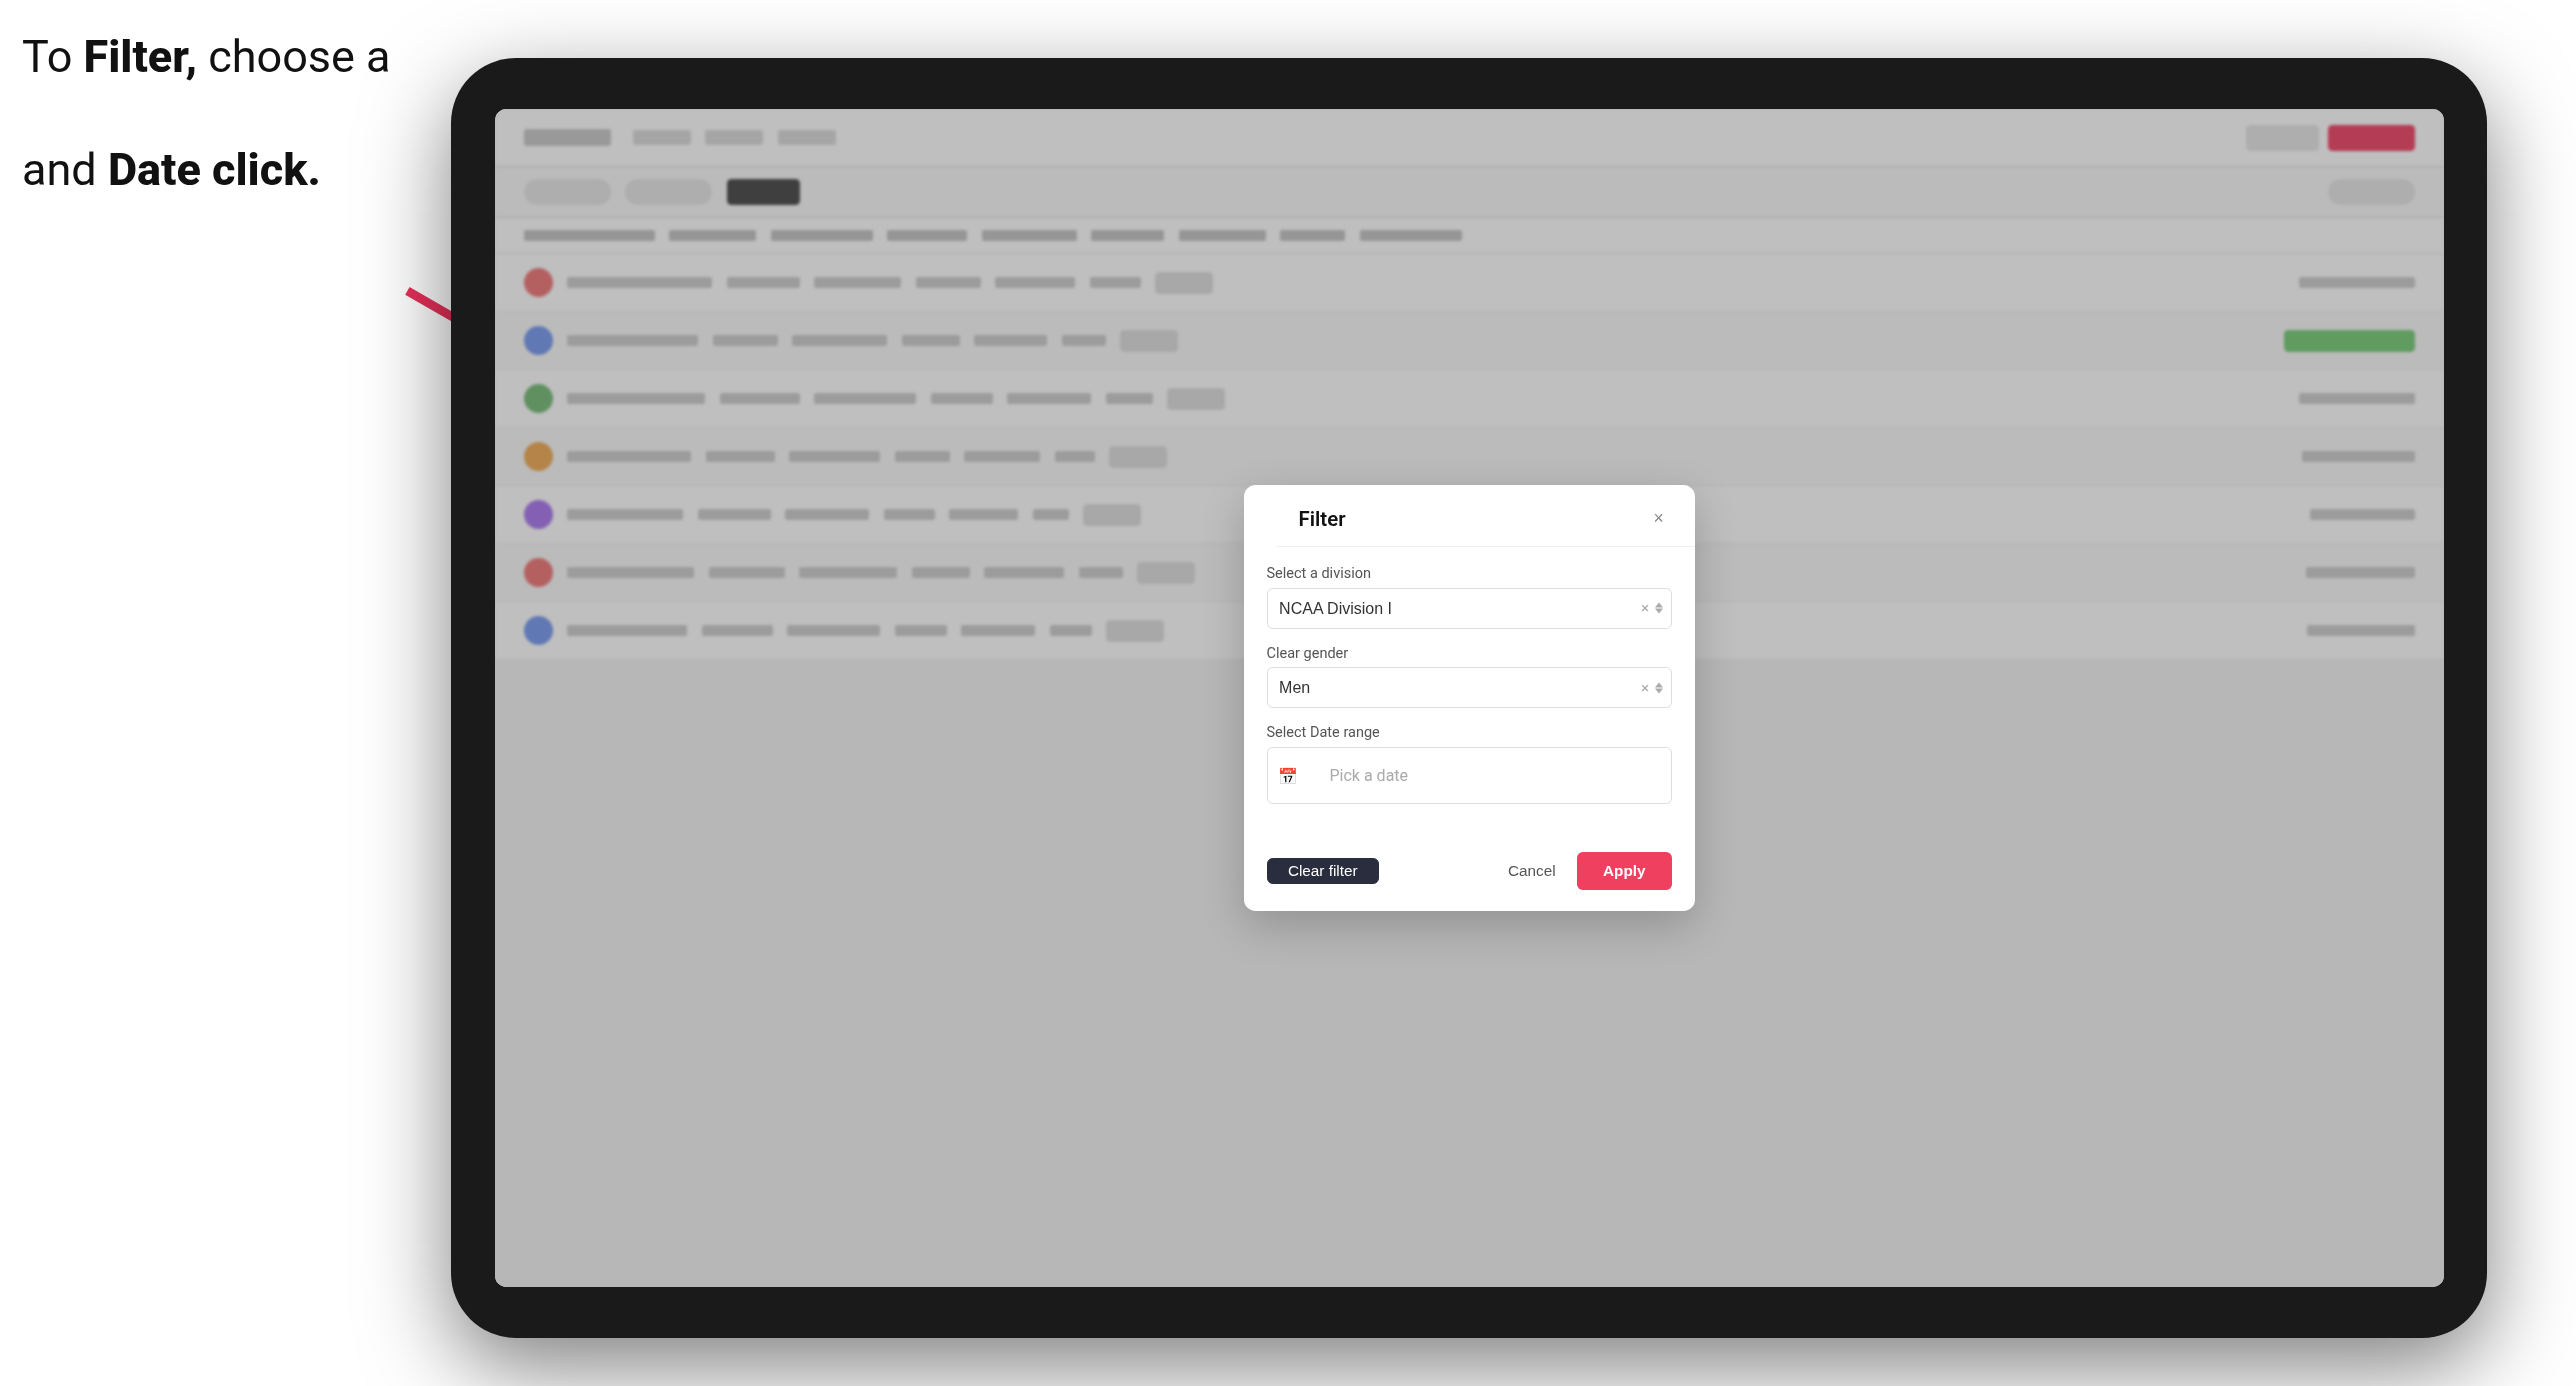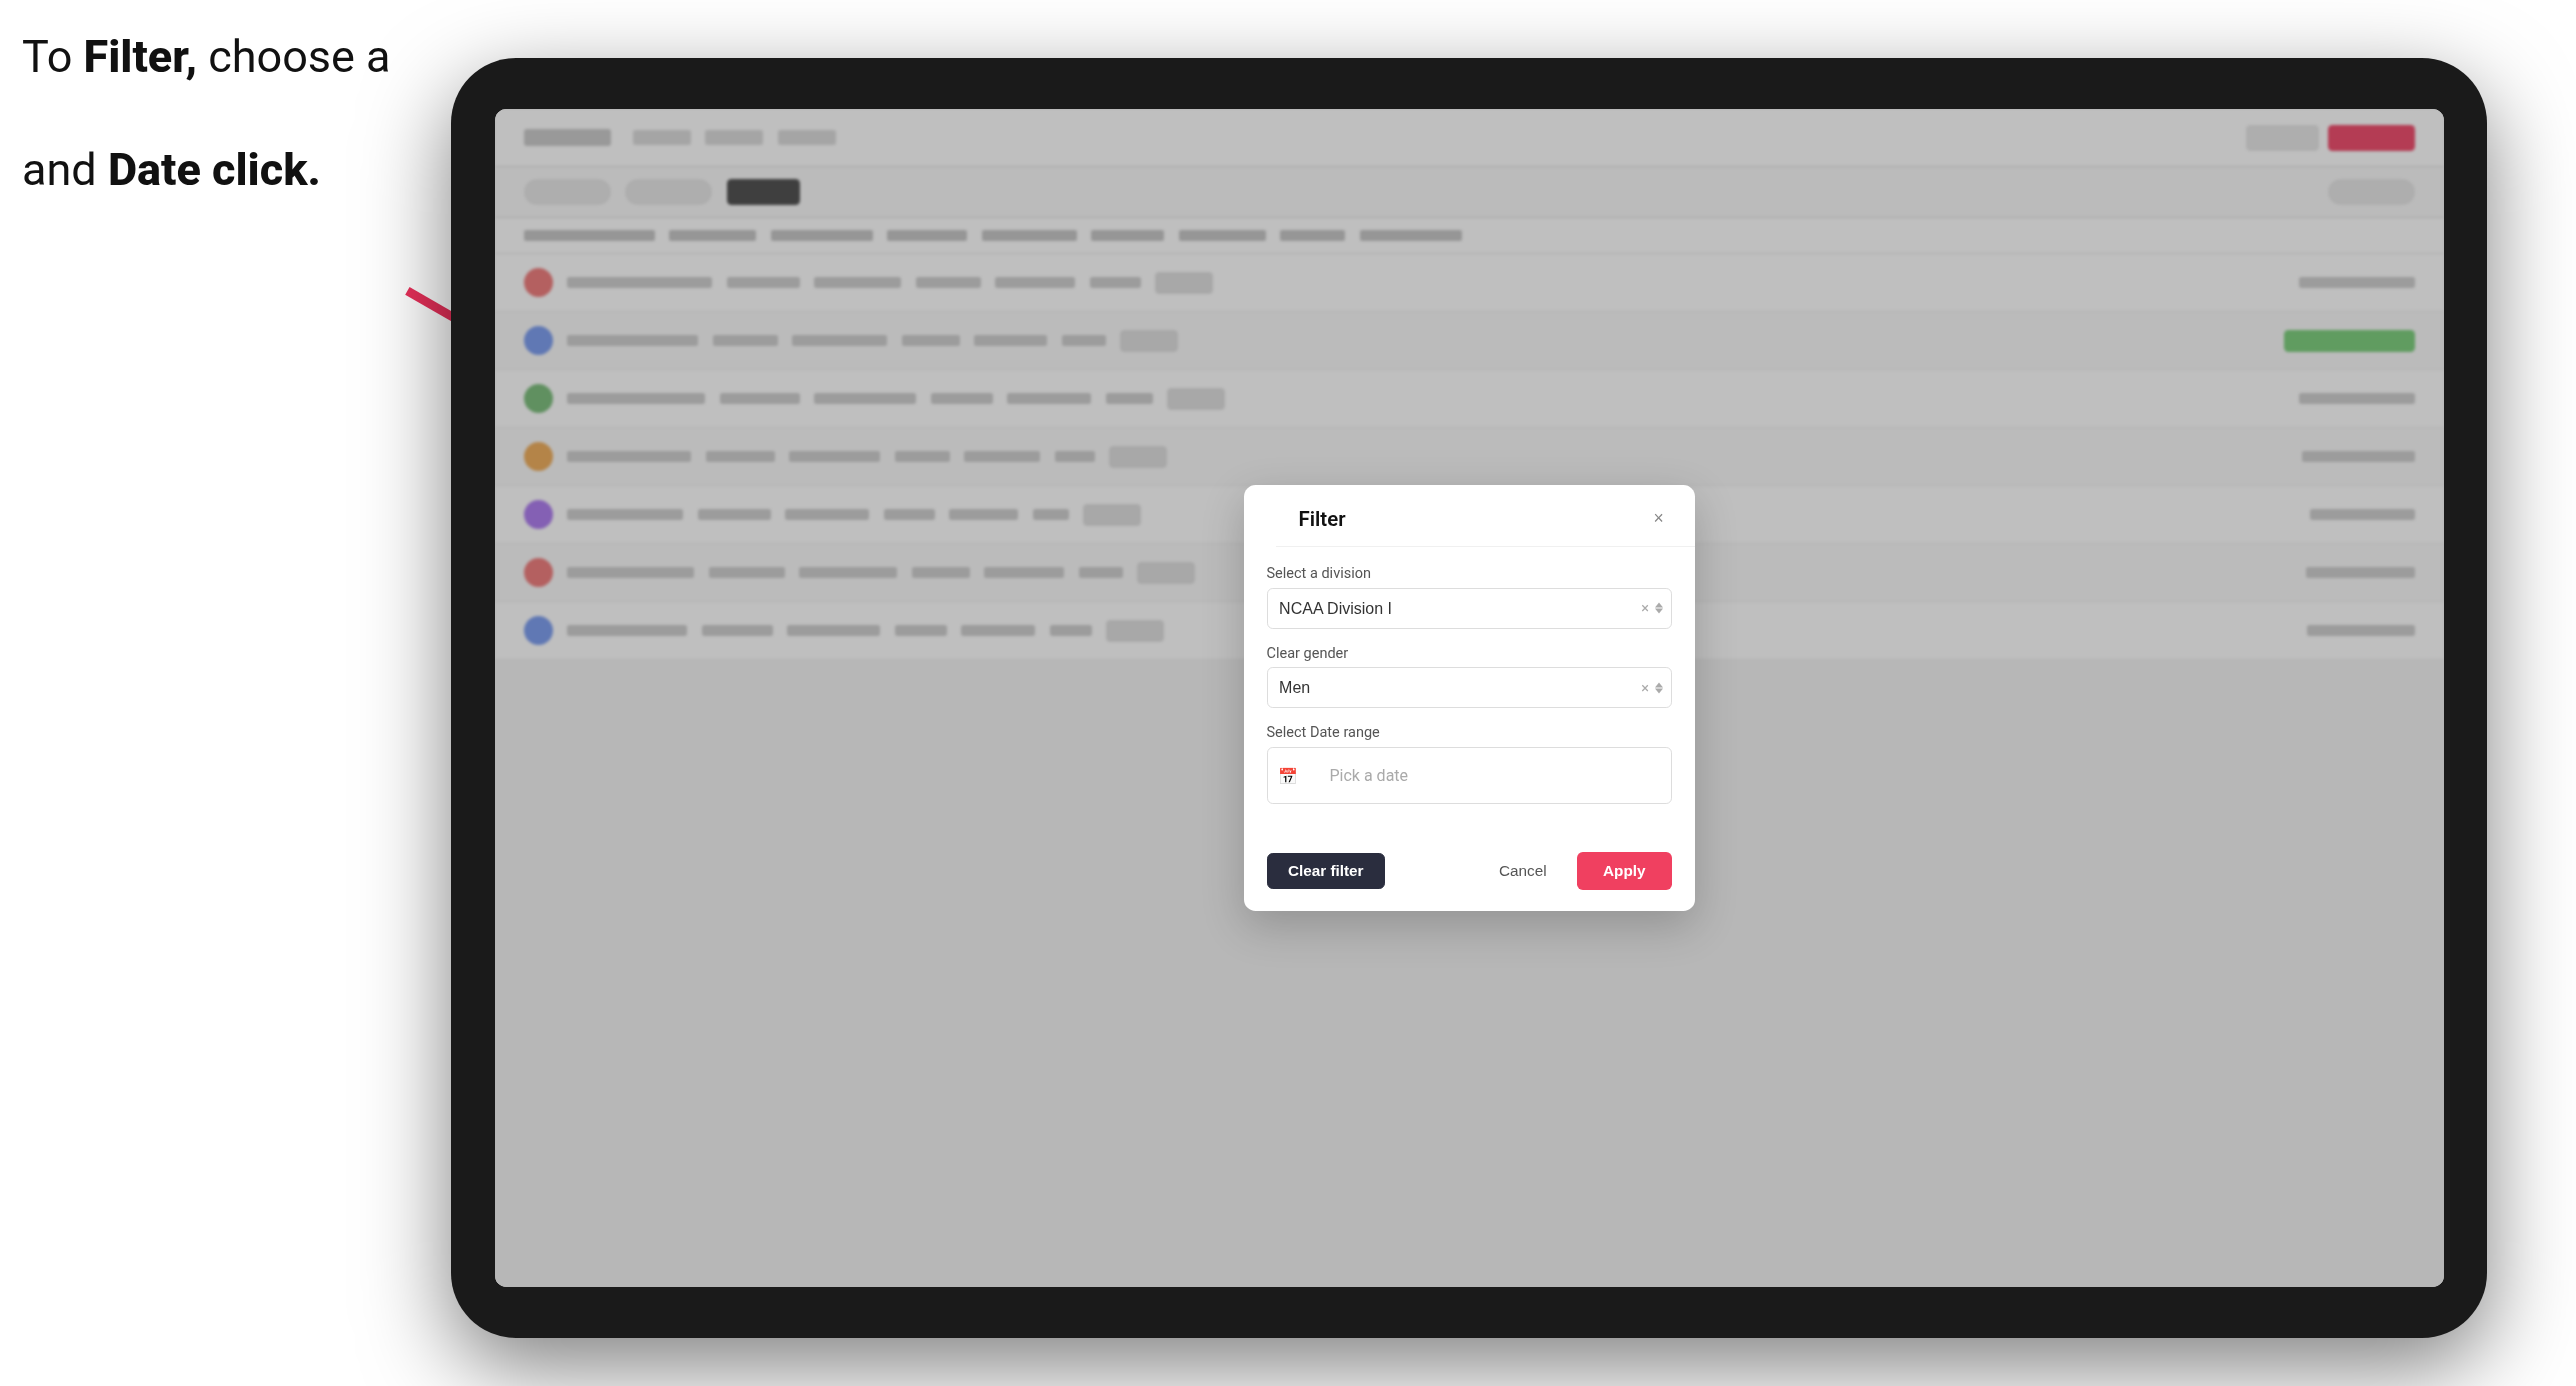"Clear filter" .btn-clear-filter { font-weight: 700 -> 400; height: 36px -> 26px }
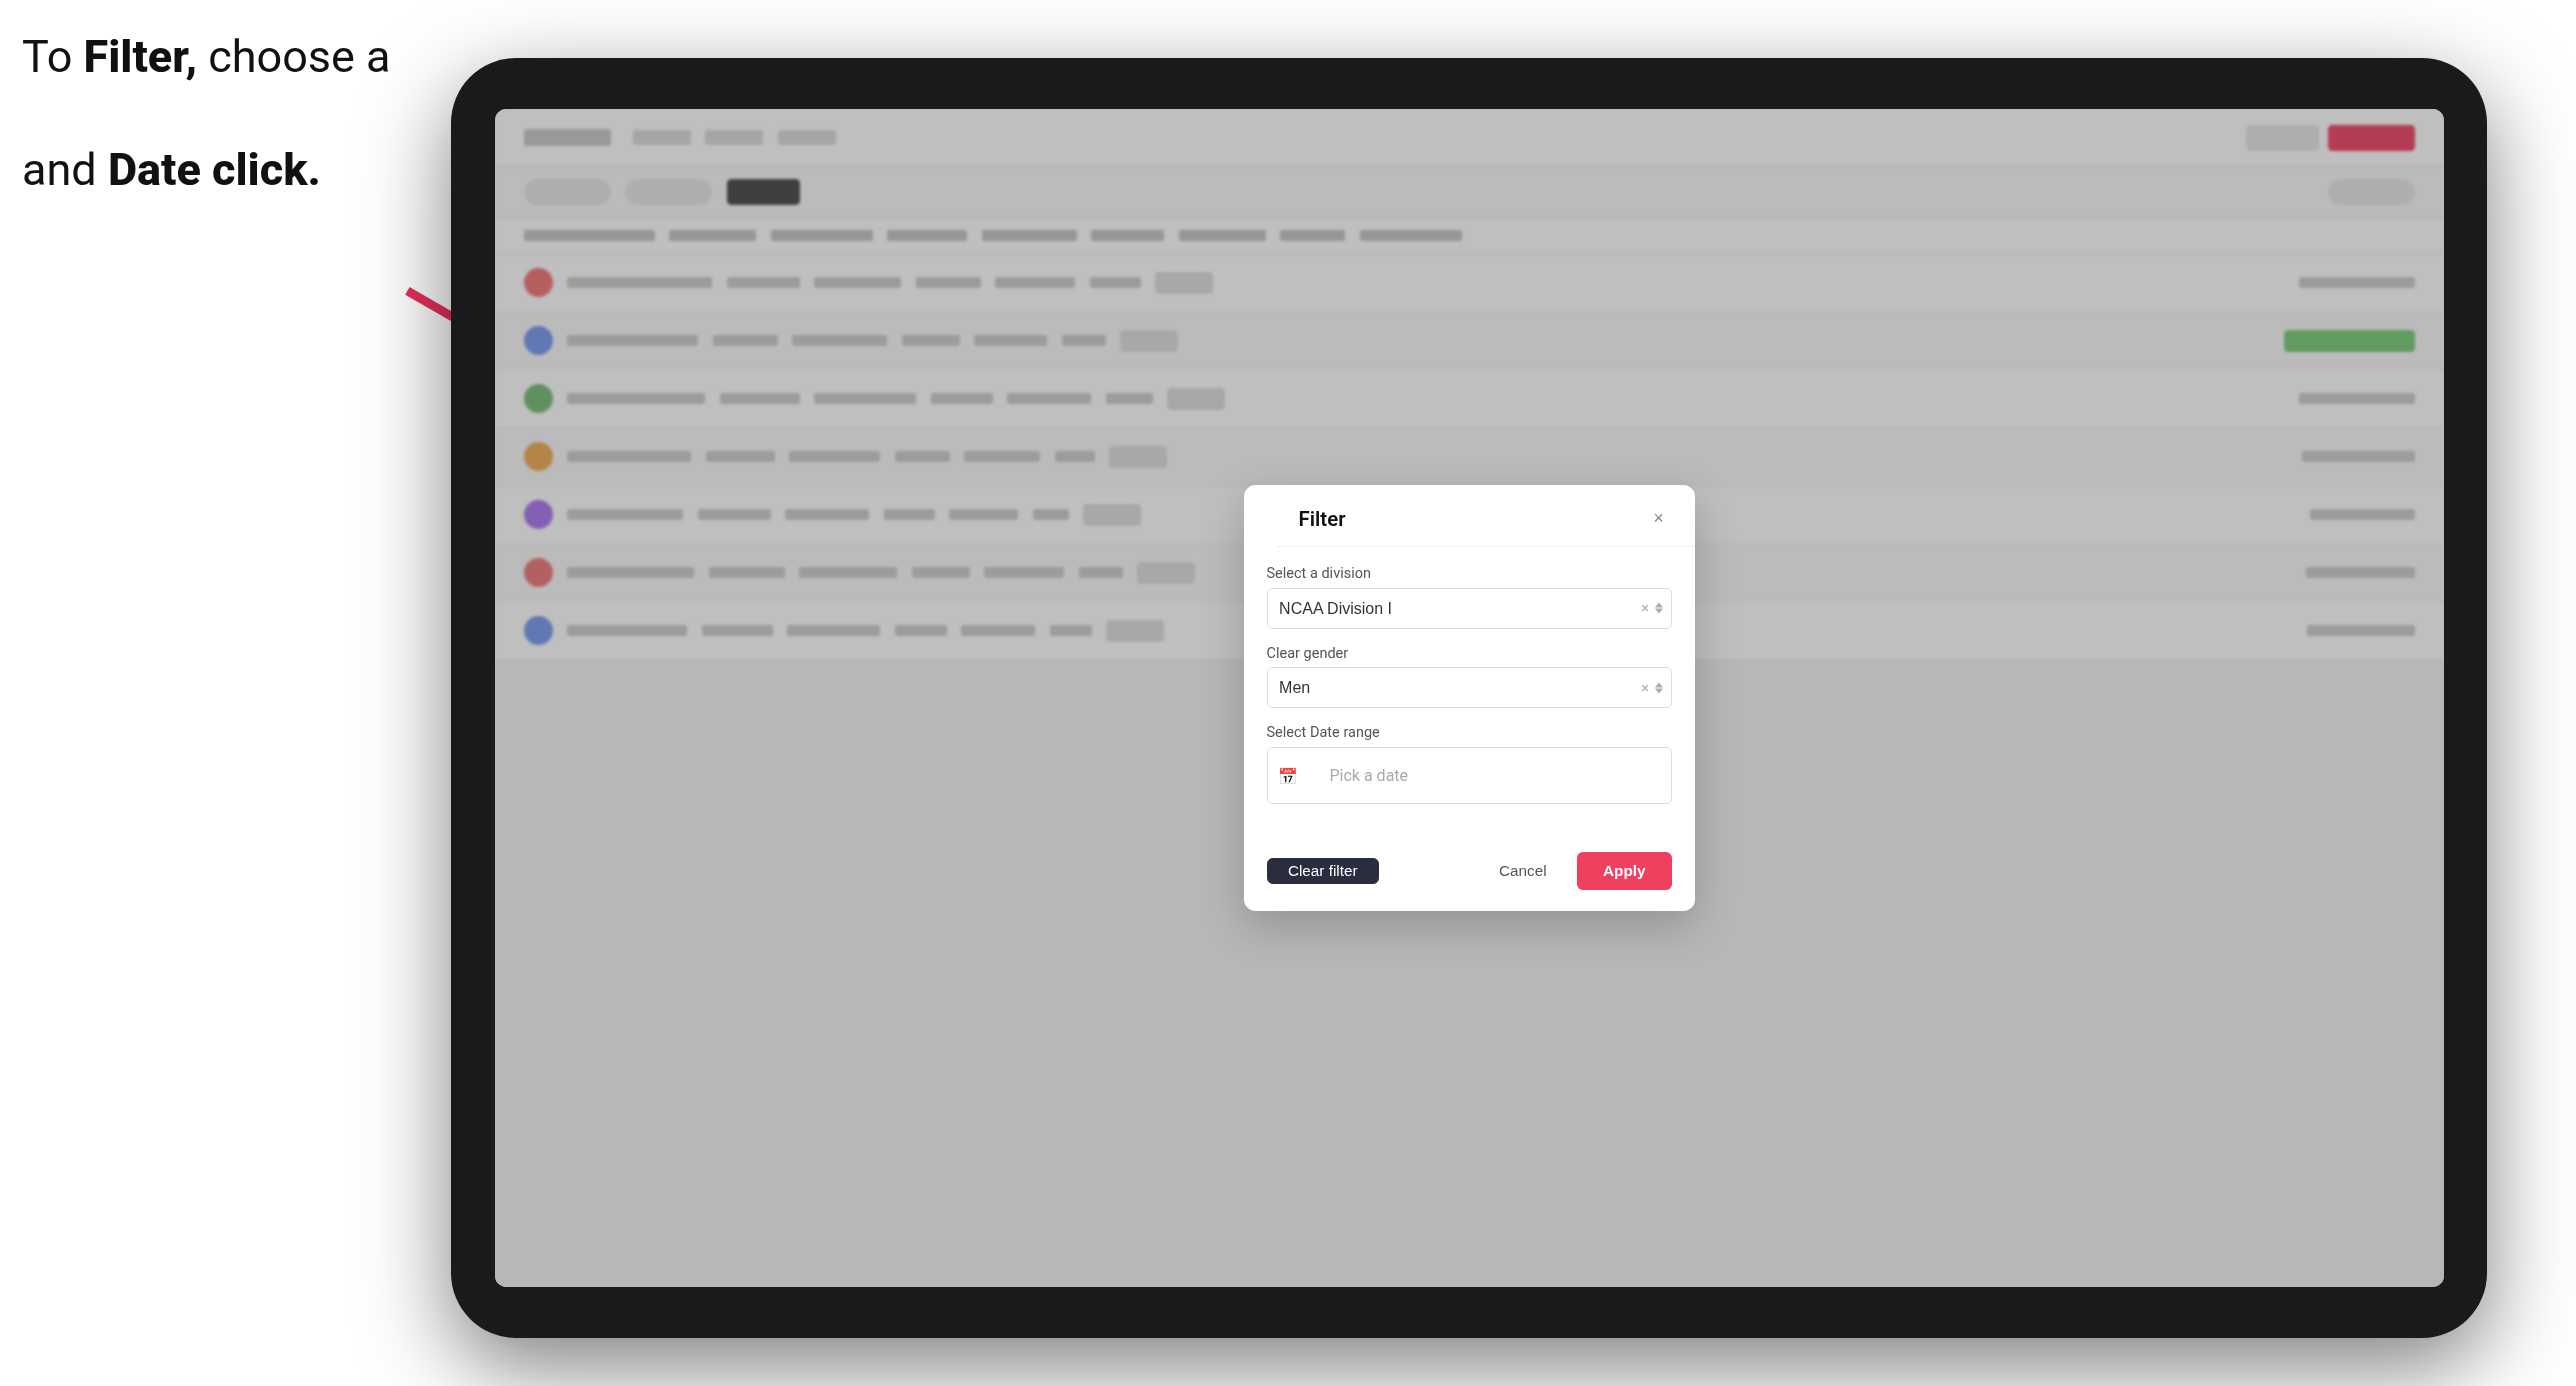"Cancel" .modal-footer-right { gap: 10px -> 1px }
